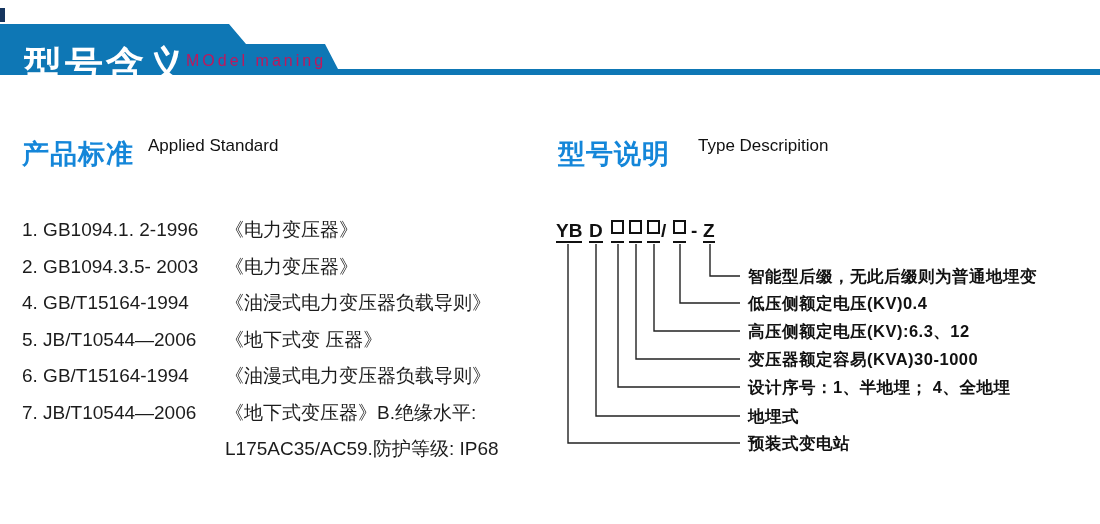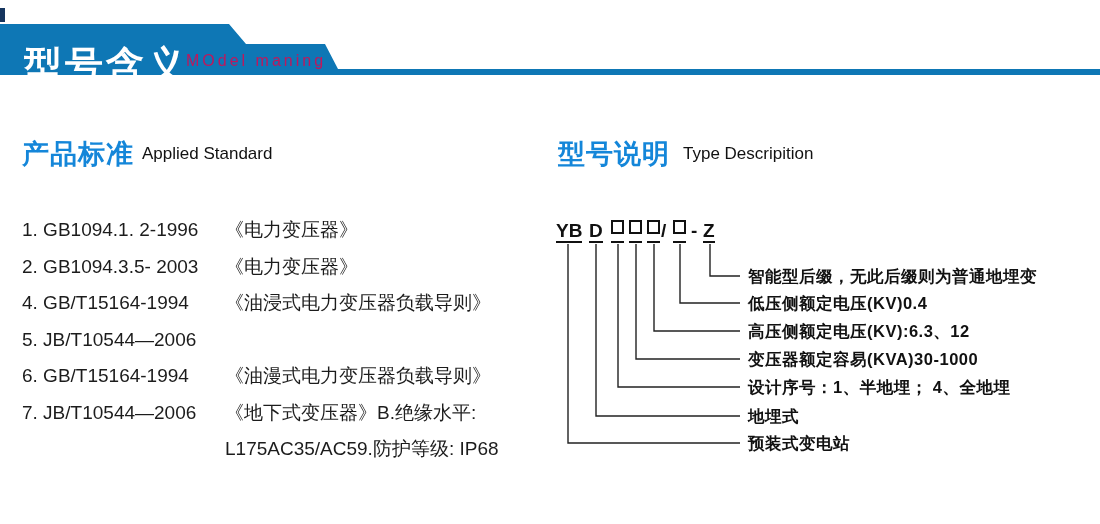"产品标准" .sec-head { align-items: center -> flex-start; gap: 8px -> 14px }
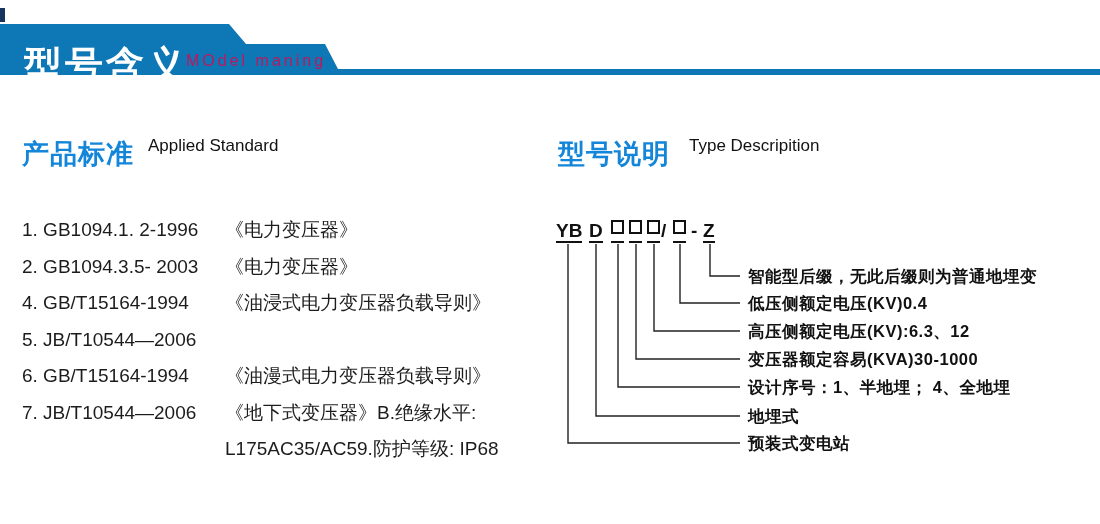"Type Descripition" #sec-type .en { margin-left: 5px -> 14px }
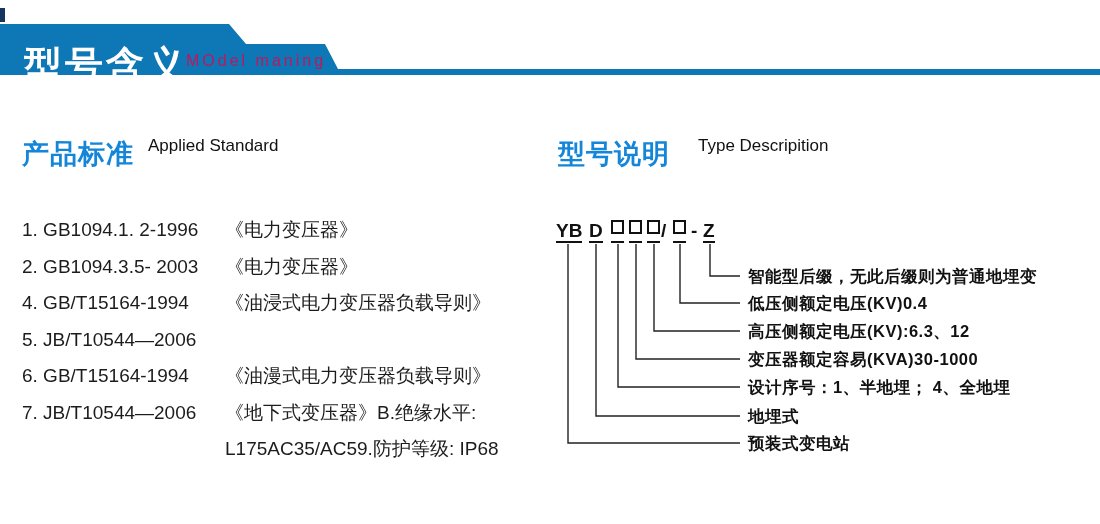"《地下式变 压器》" span.std-title { html: none -> <span>《地下式变 压器》</span> }
